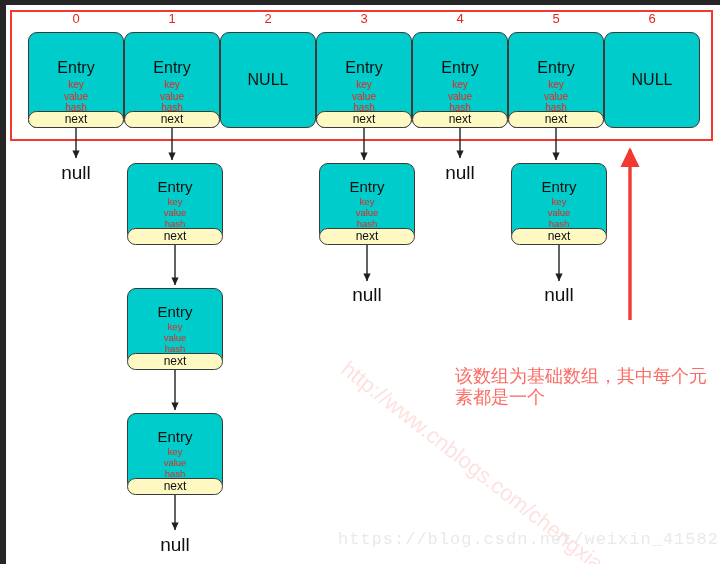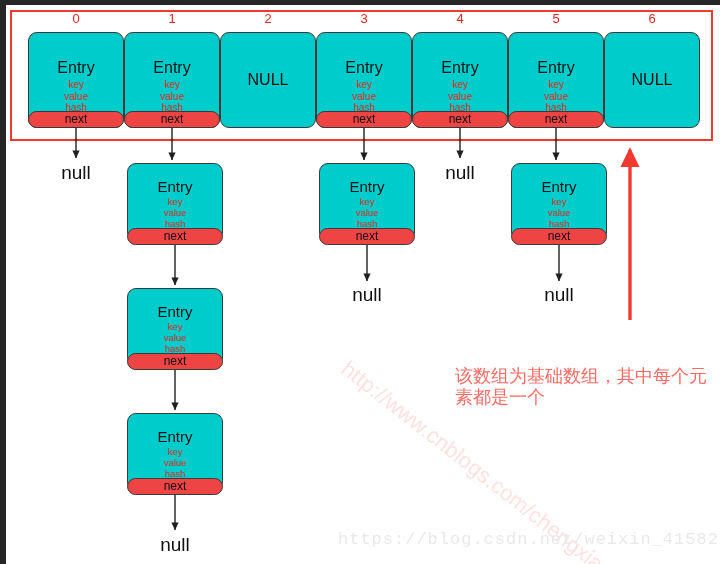"next" .nextbar { background: #ef4444 -> #fef9c3 }
